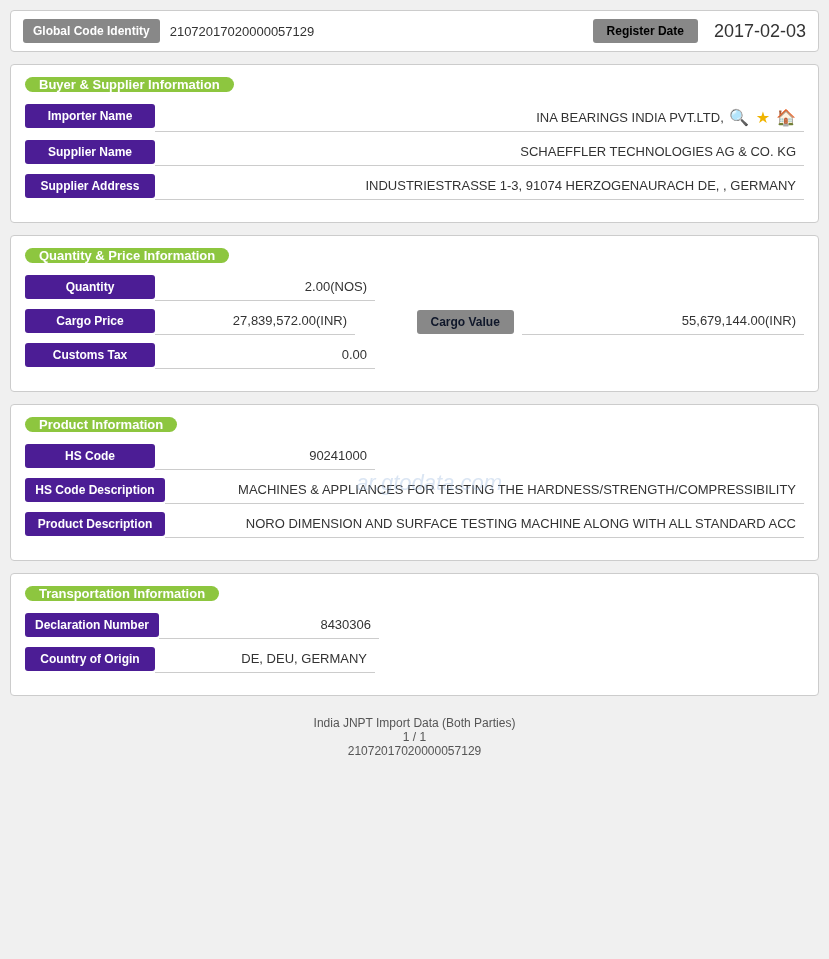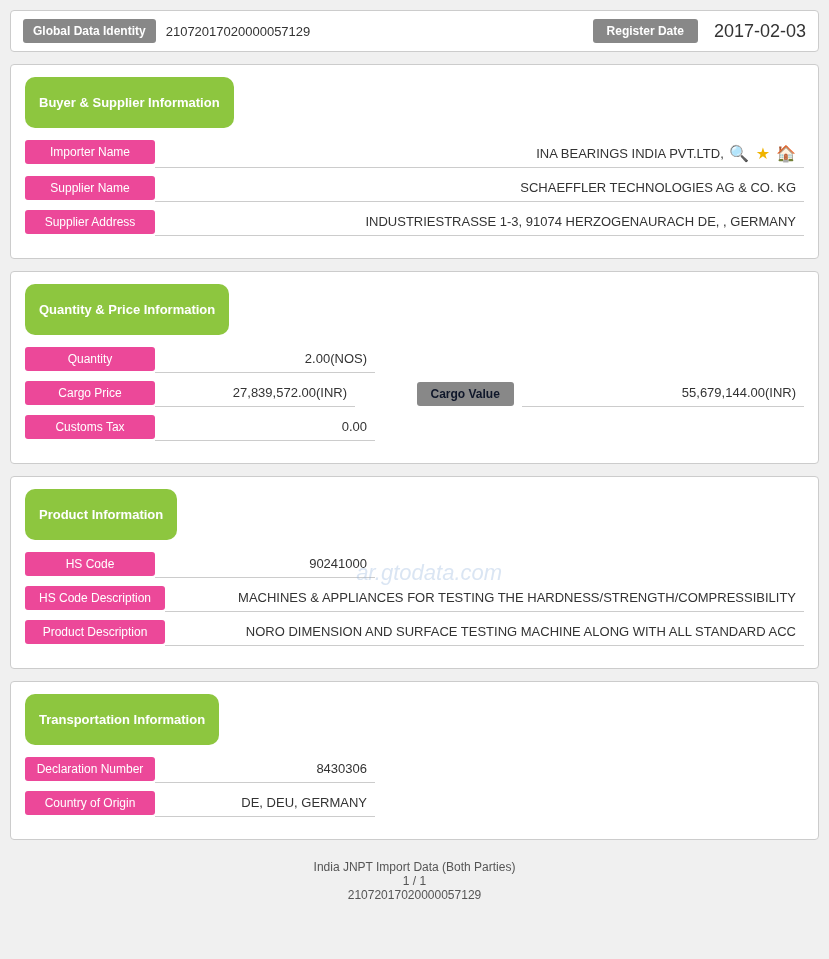"Global Data Identity" div.label-box { text: Data -> Code }
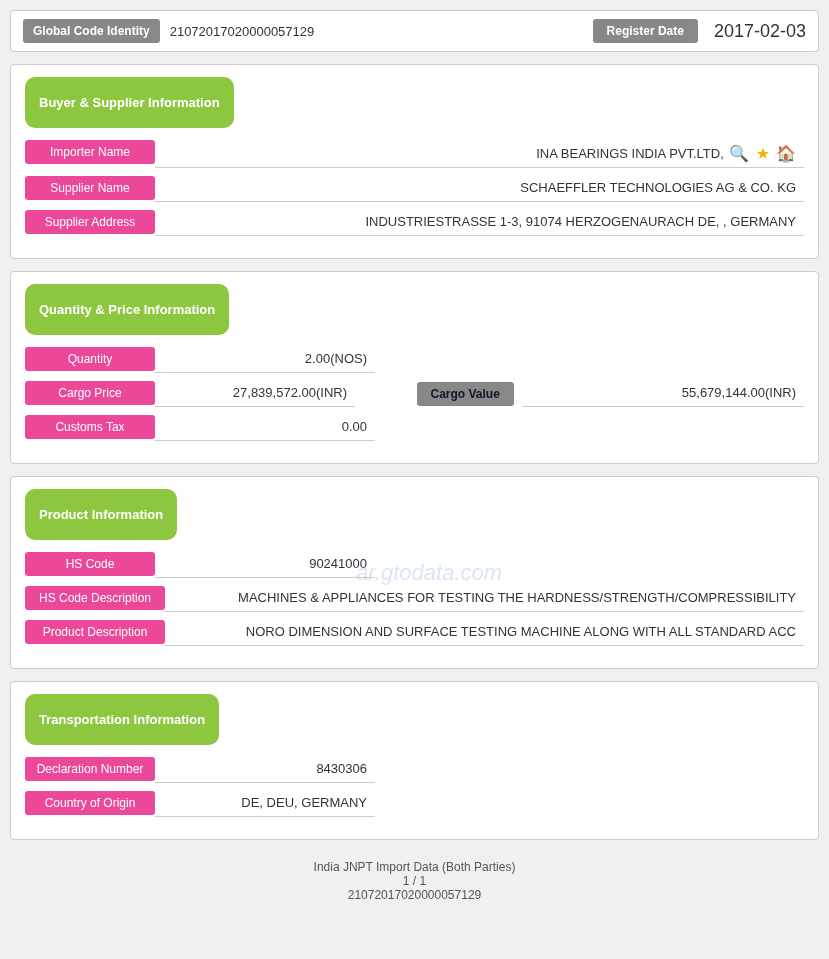"Register Date" .identity-bar .register-btn { color: #ffffff -> #000000 }
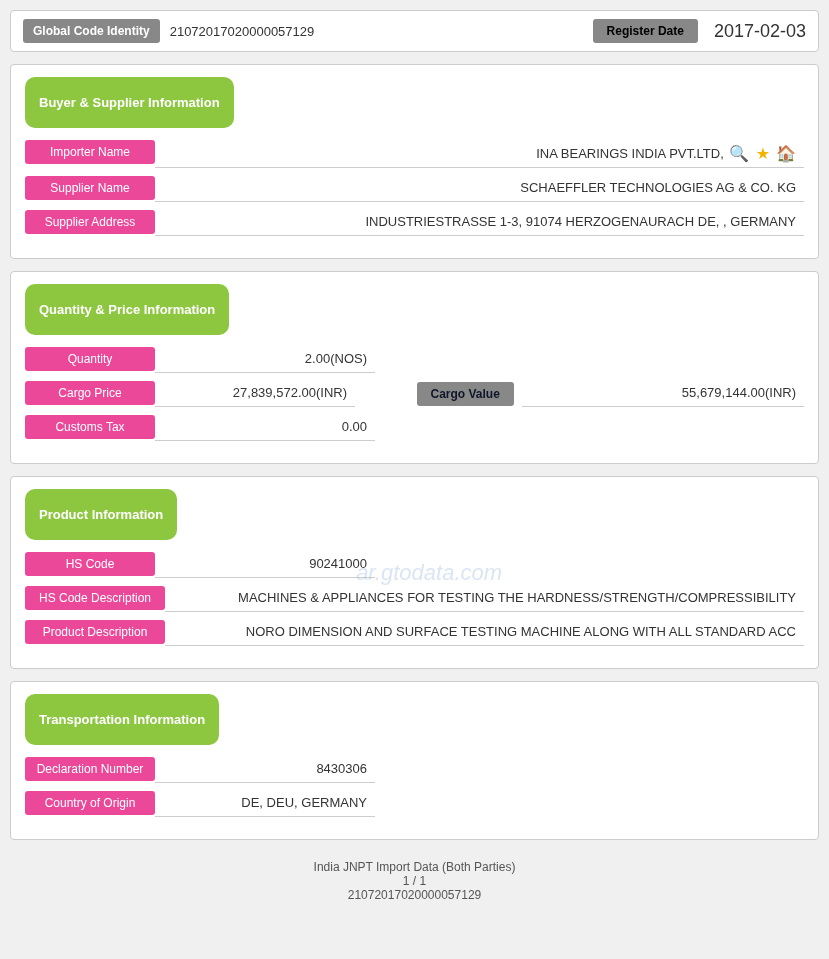"Buyer & Supplier Information" .section-header { padding: 18px 14px -> 0 14px }
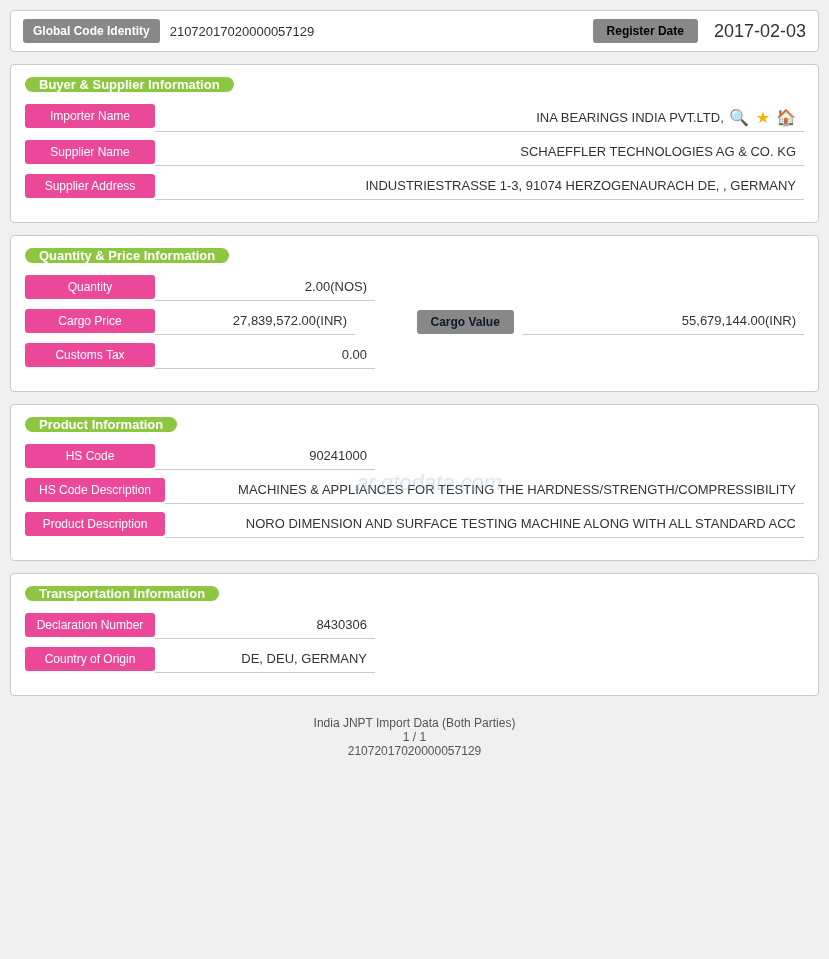"Importer Name" .field-label { background: #ec4899 -> #4c1d95; font-weight: normal -> bold }
